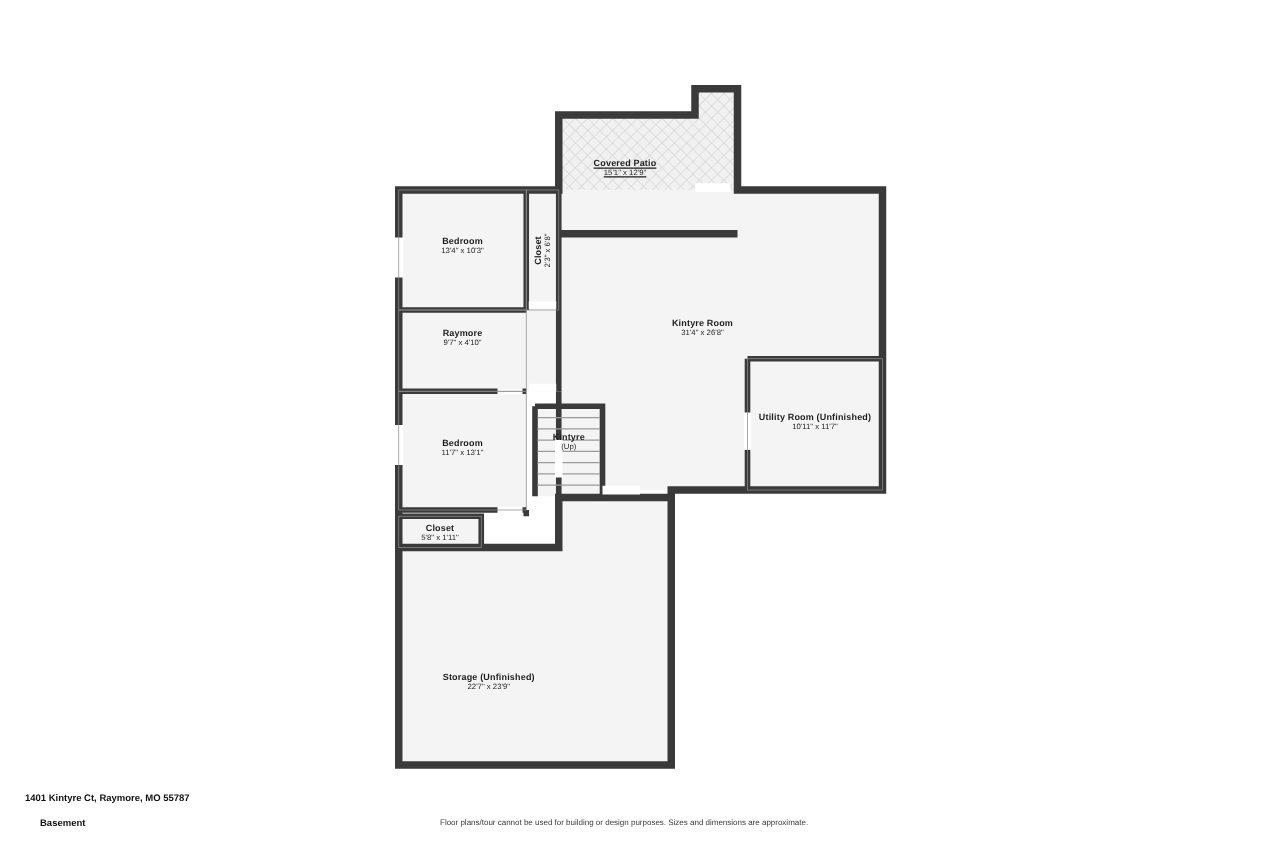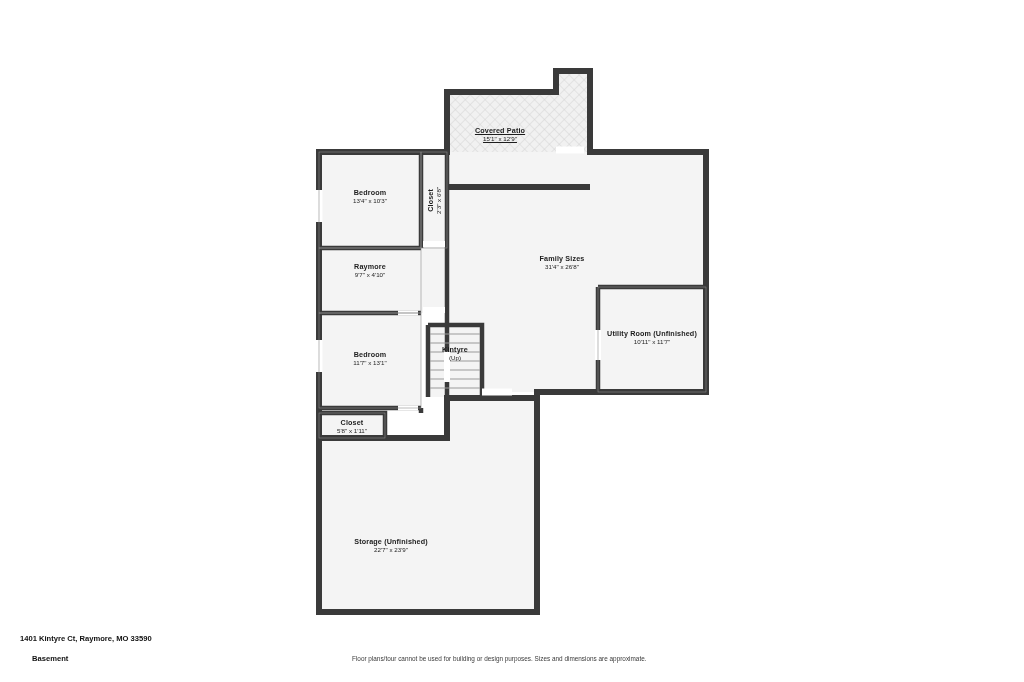"Family Sizes" span.name { text: Family Sizes -> Kintyre Room }
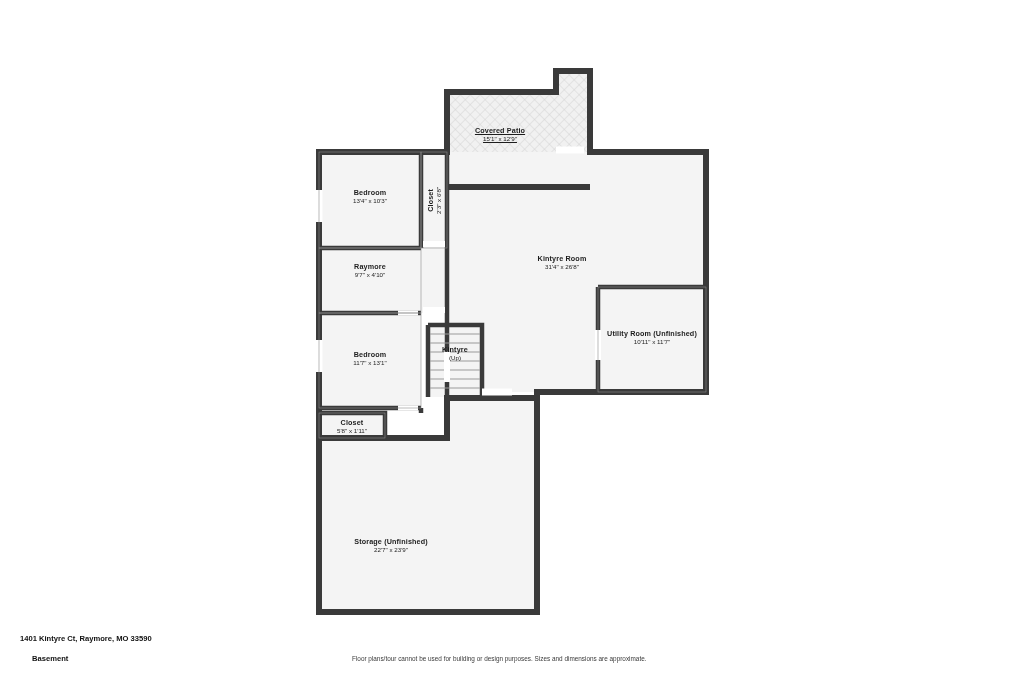"1401 Kintyre Ct, Raymore, MO" div.footer-address { text: 33590 -> 55787 }
